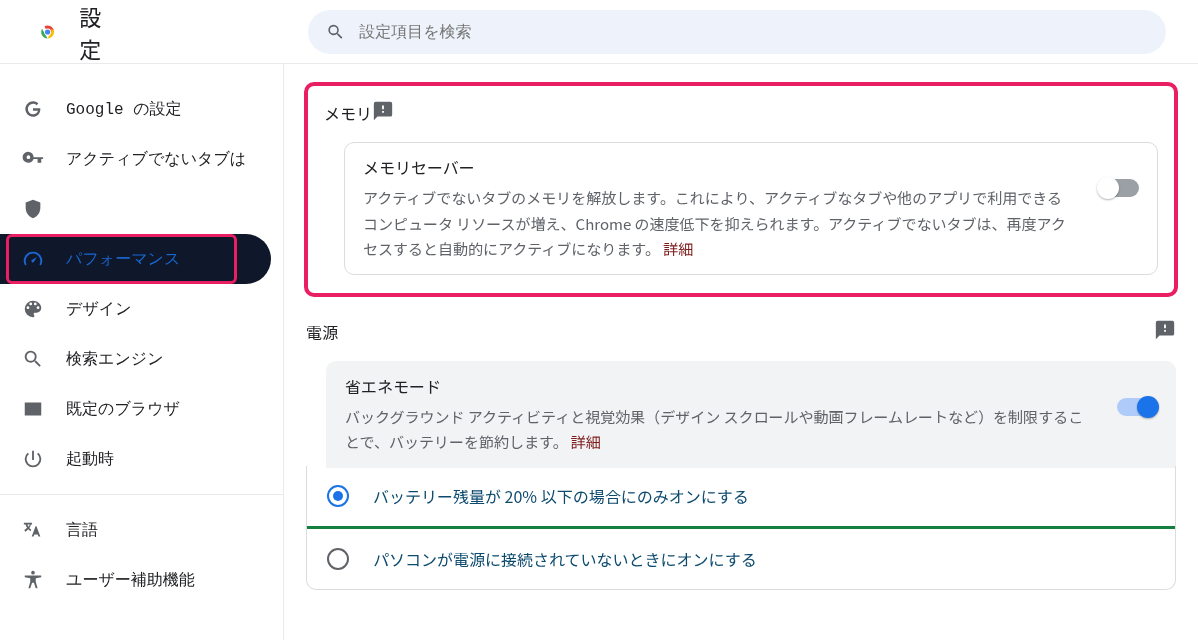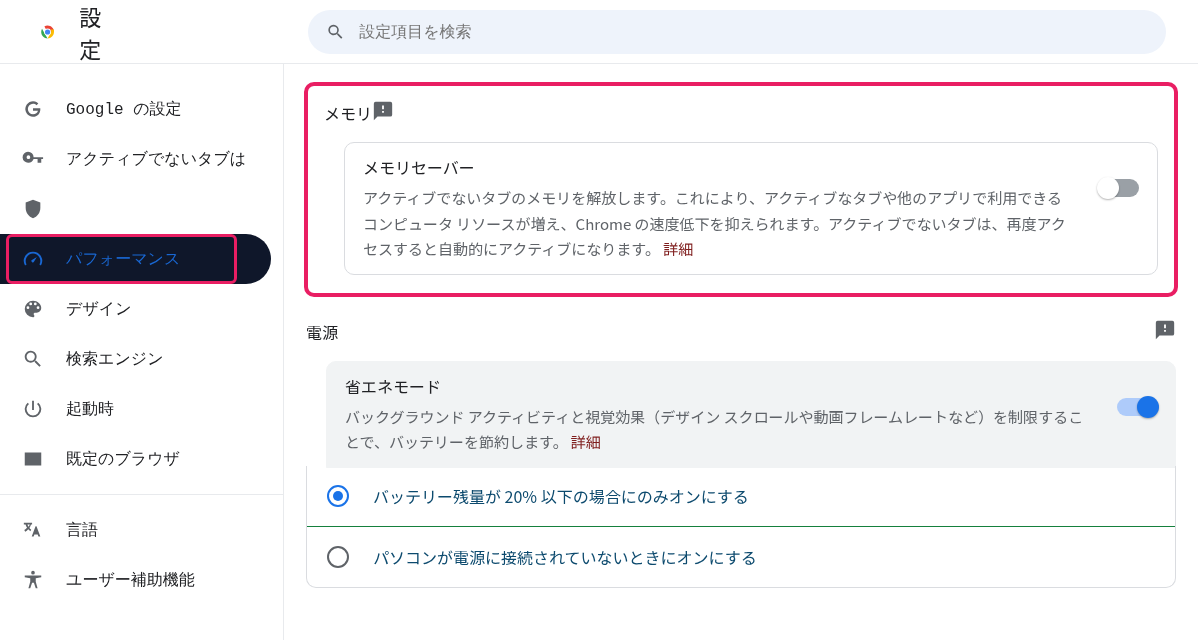"起動時" div.nav-item { order: before "既定のブラウザ" -> after "既定のブラウザ" }
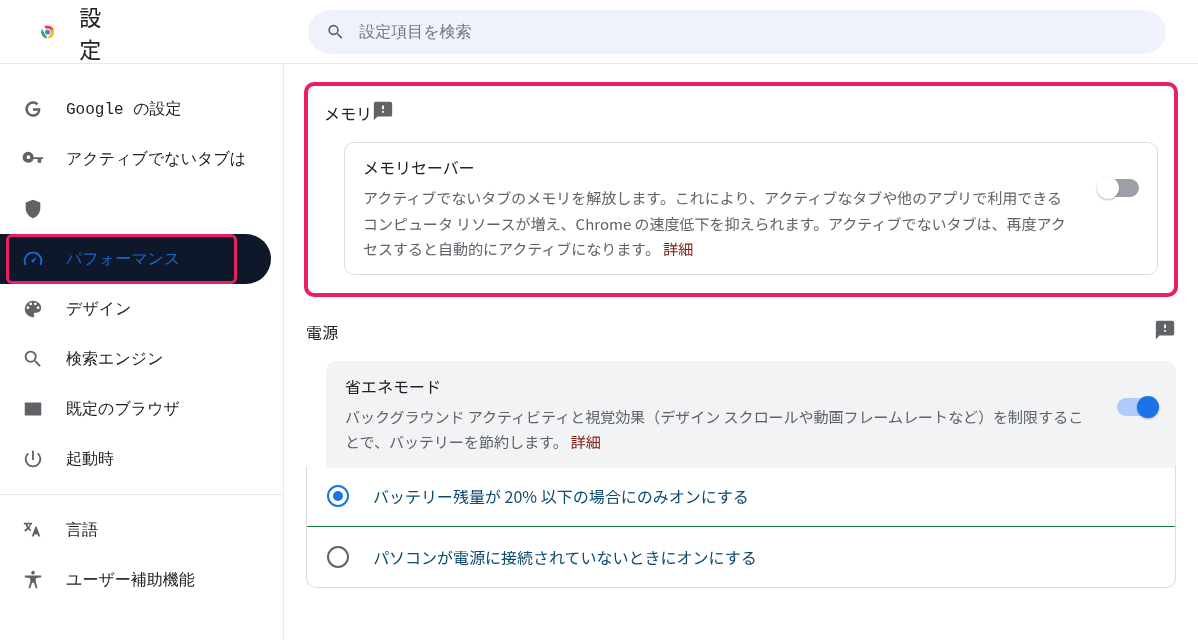"パソコンが電源に接続されていないときにオンにする" .radio-row { border-top: 1px solid #15803d -> 3px solid #15803d }
